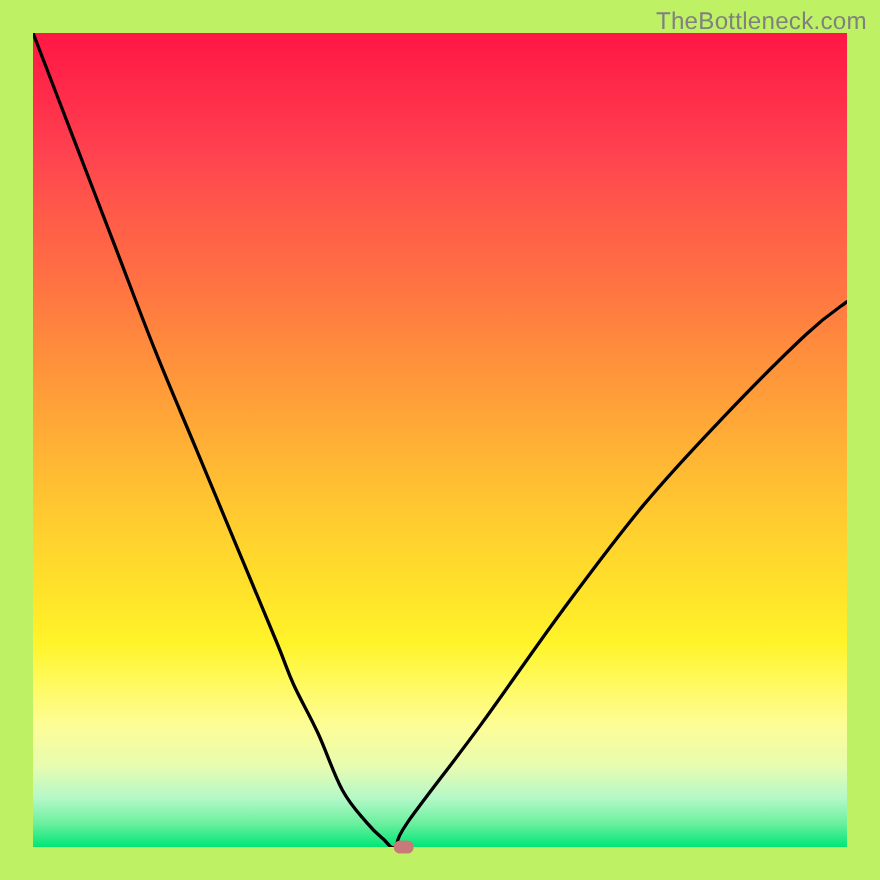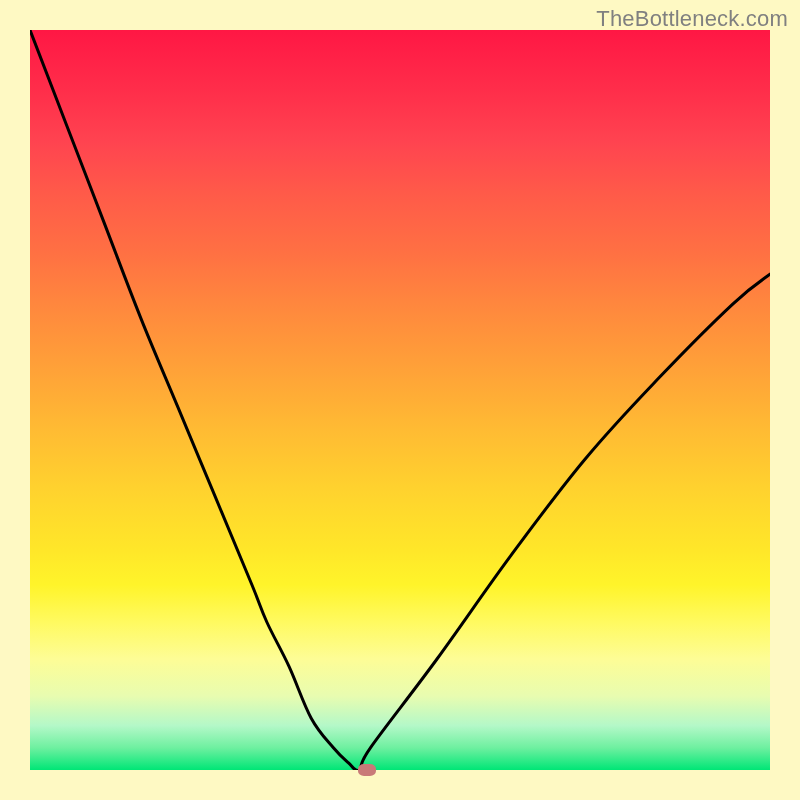"TheBottleneck.com" .outer { background: #fef9c3 -> #bef264 }
